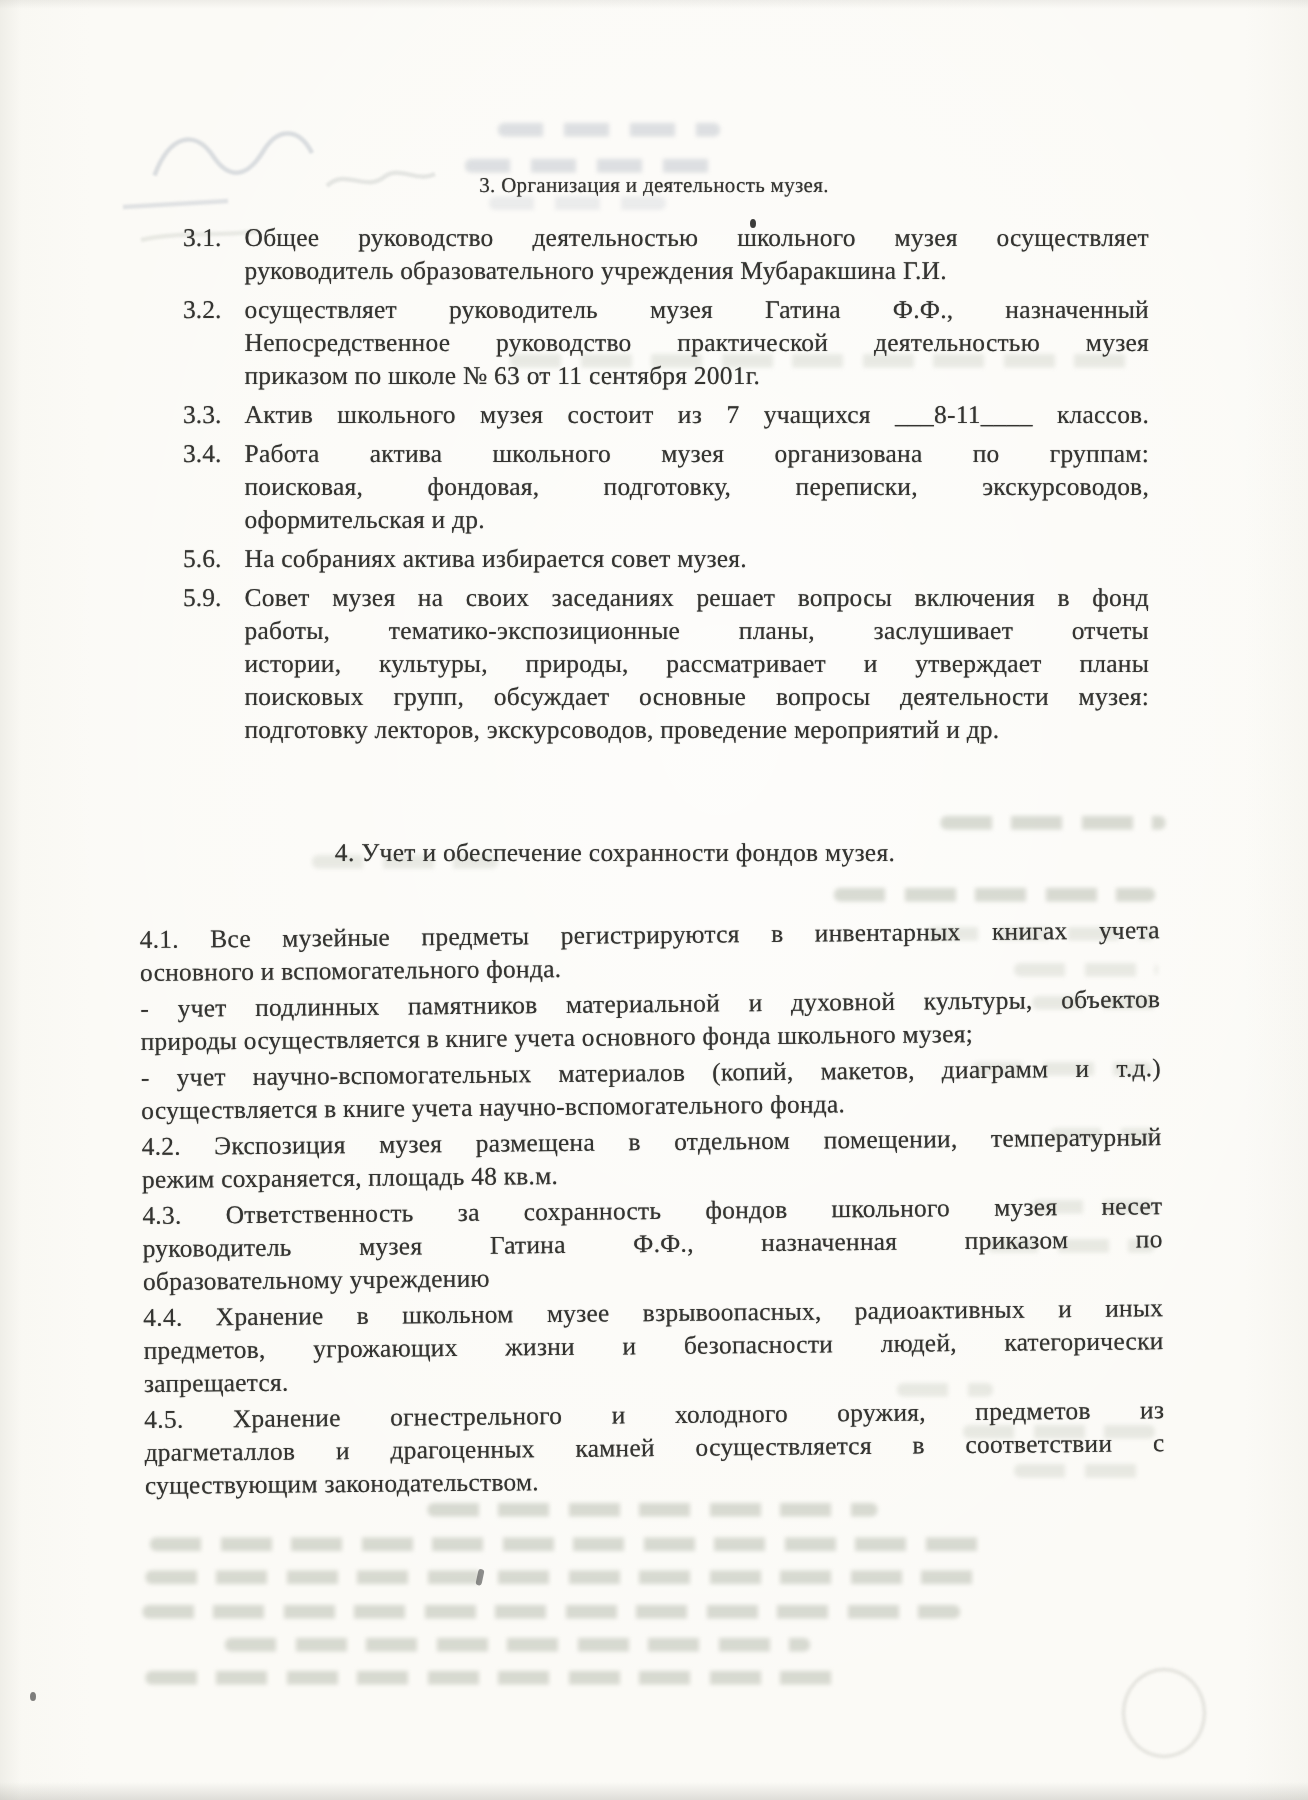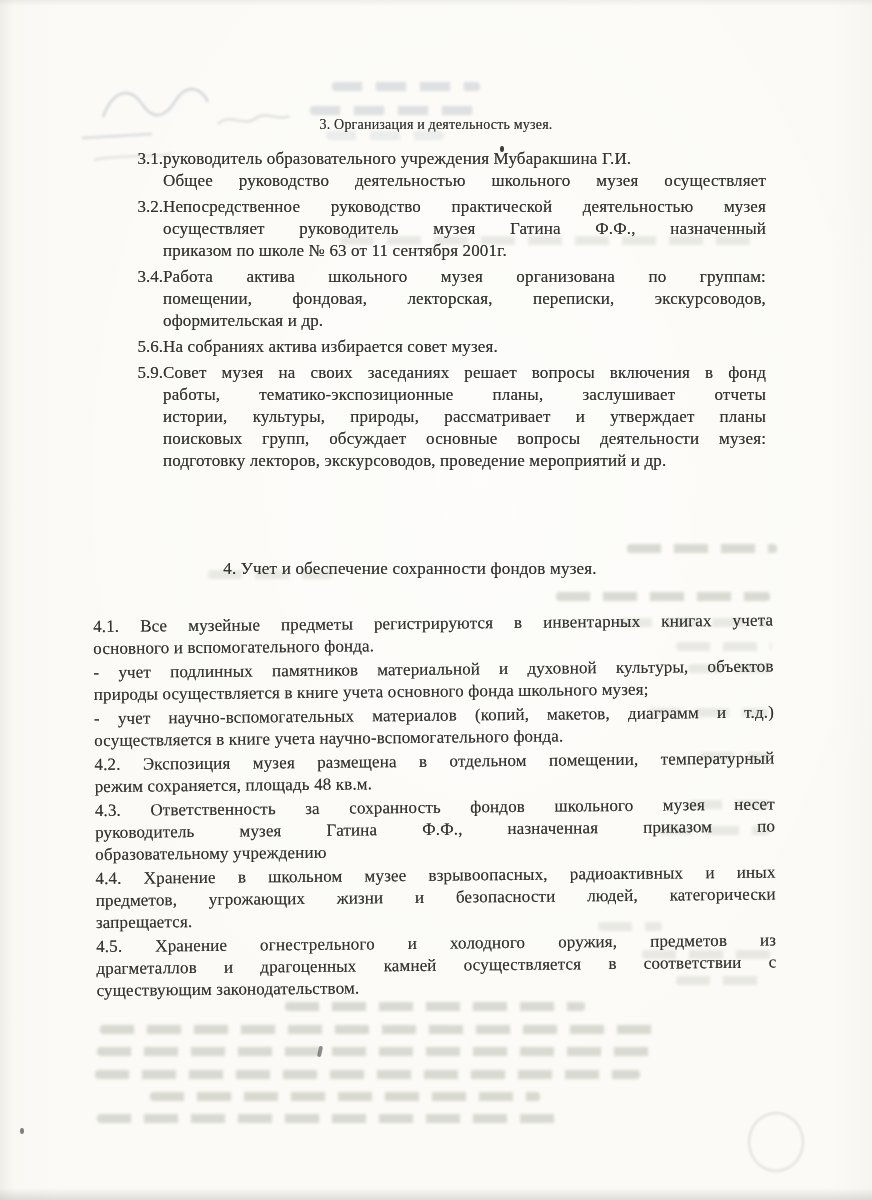"3.1." .item3 .num { text-align: right -> none }
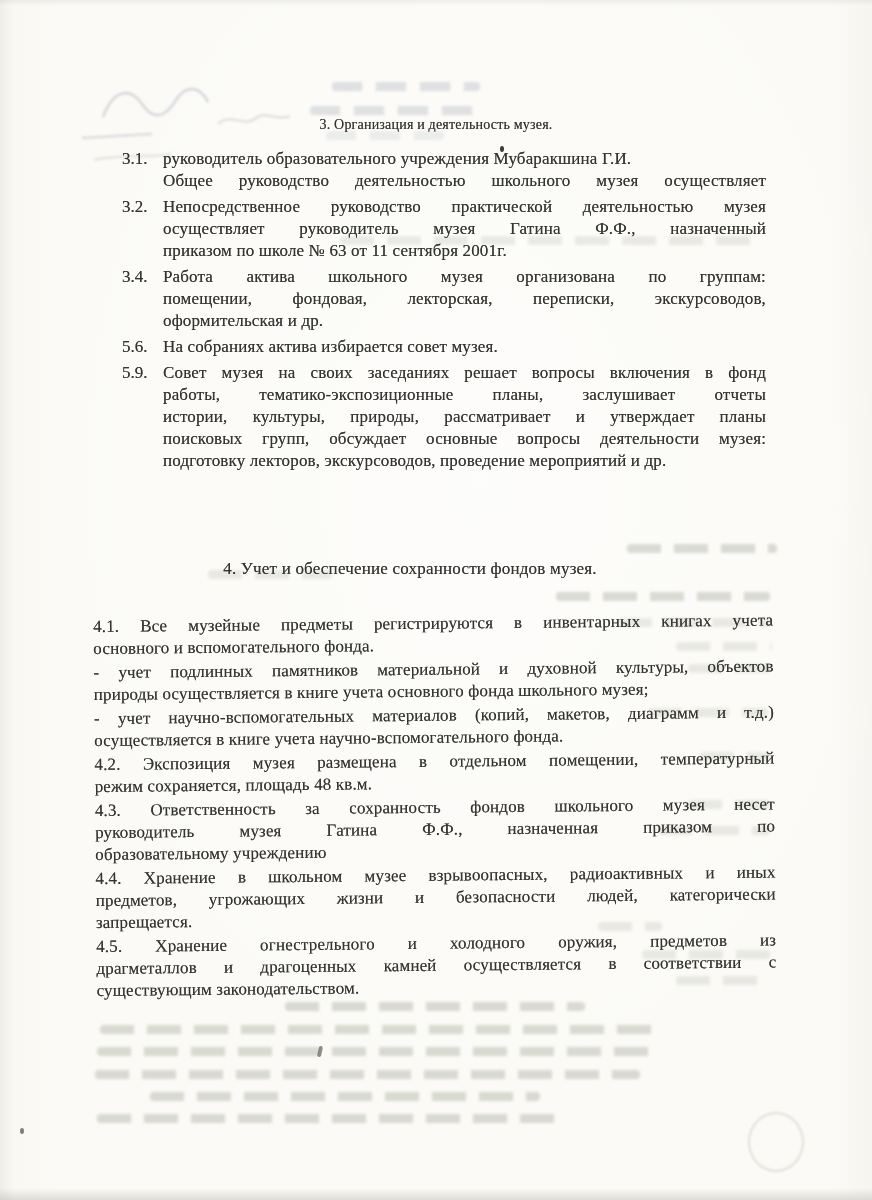"руководитель образовательного учреждения" div.line { order: before "Общее руководство деятельностью" -> after "Общее руководство деятельностью" }
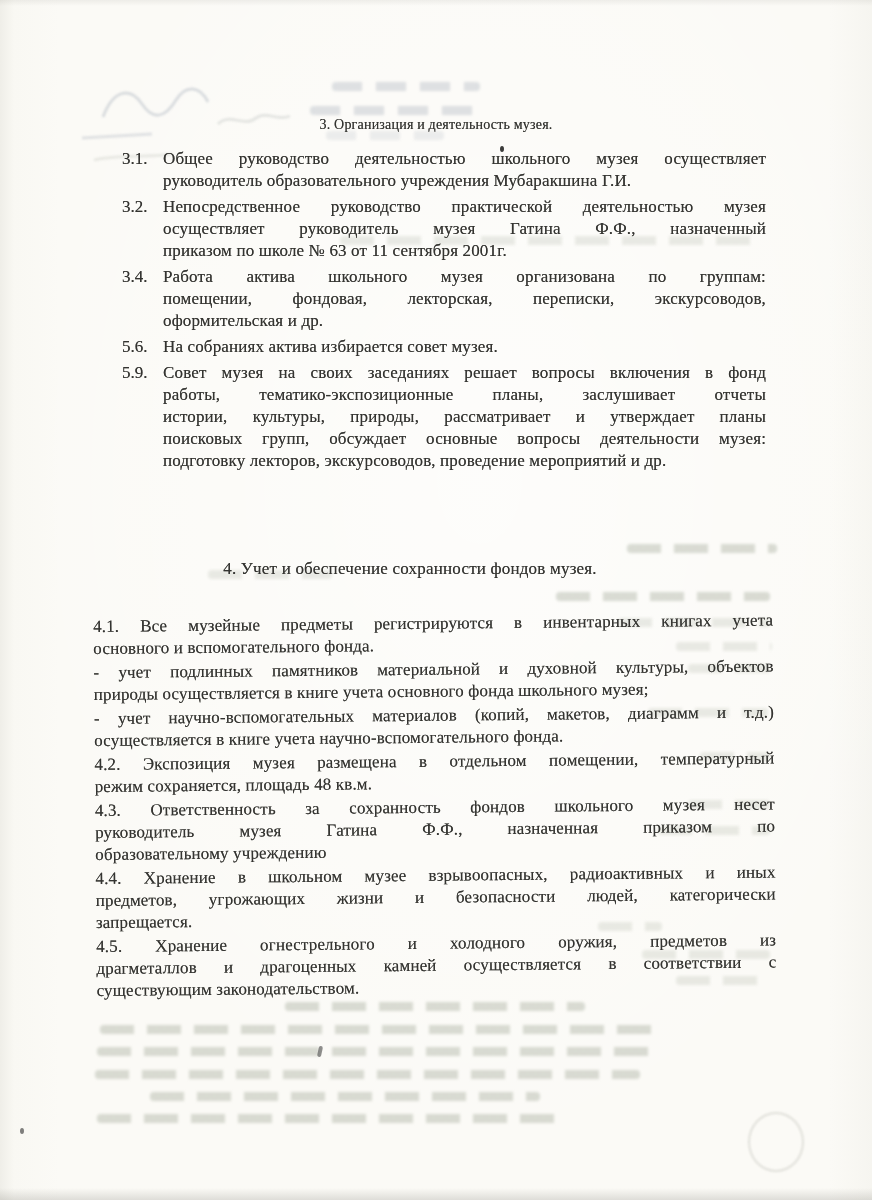"Непосредственное руководство" div.line { order: before "осуществляет руководитель музея Гатина" -> after "осуществляет руководитель музея Гатина" }
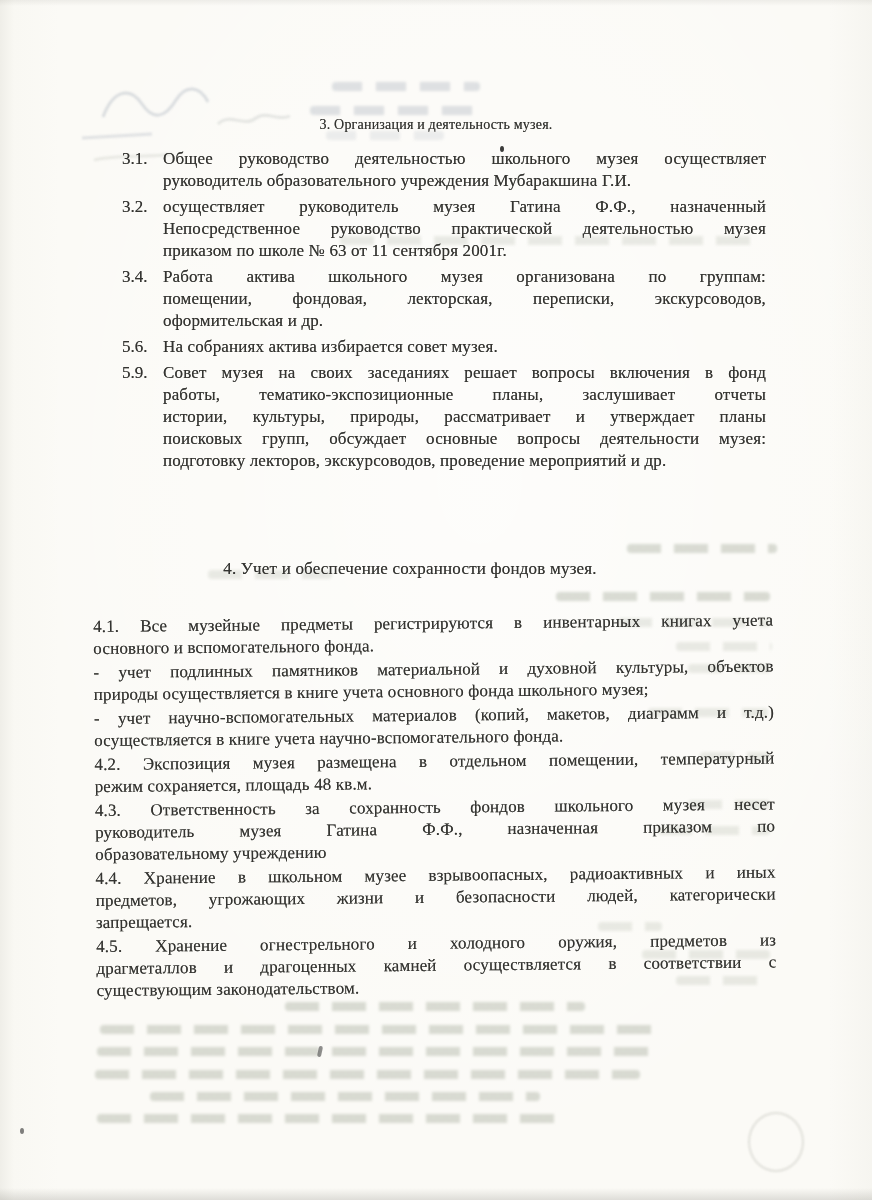"3.3." div.item3 { html: none -> <div> <div>3.3.</div> <div> <div>Актив школьного музея состоит из 7 учащихся ___8-11____ классов.</div> </div> </div> }
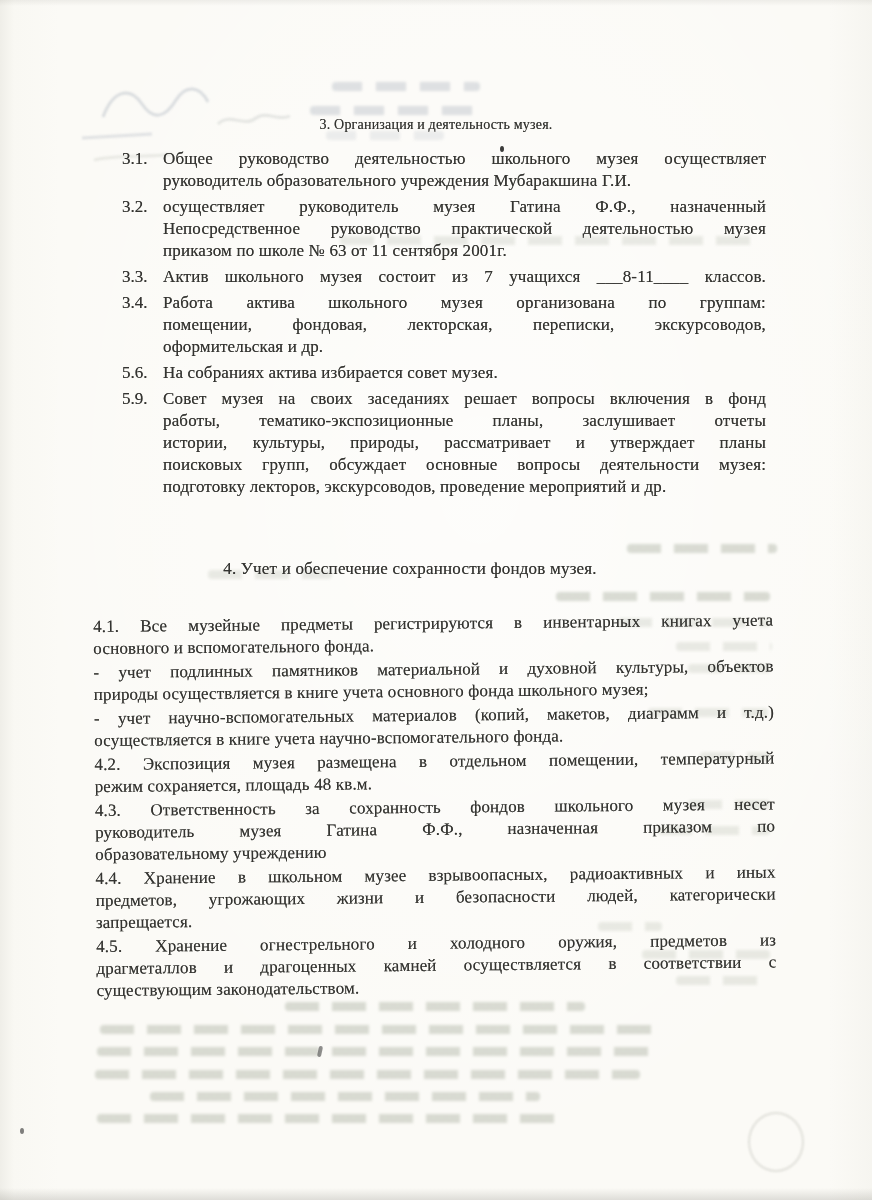"помещении, фондовая, лекторская," div.line { text: помещении, фондовая, лекторская -> поисковая, фондовая, подготовку }
